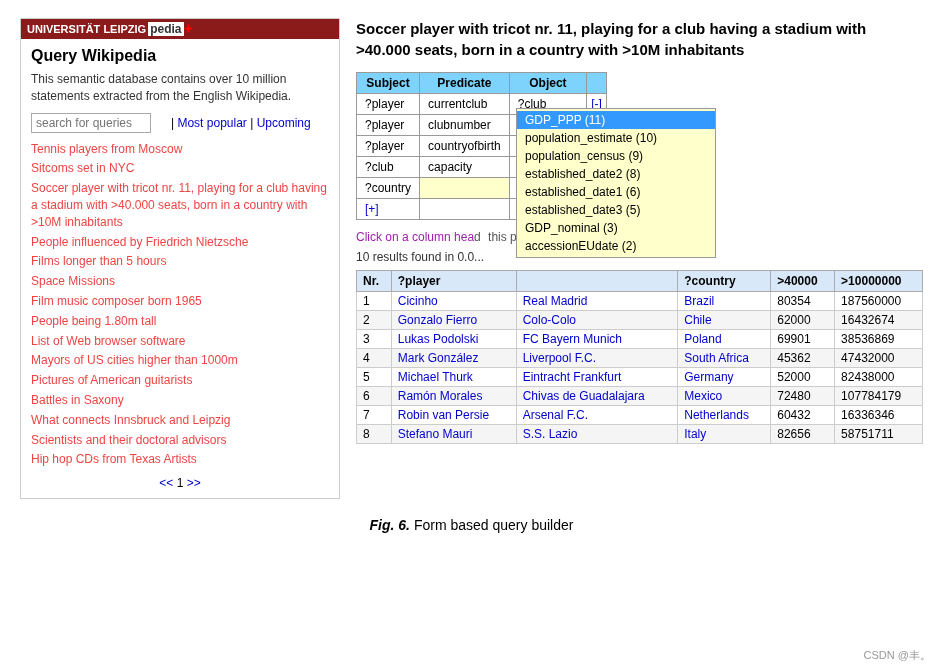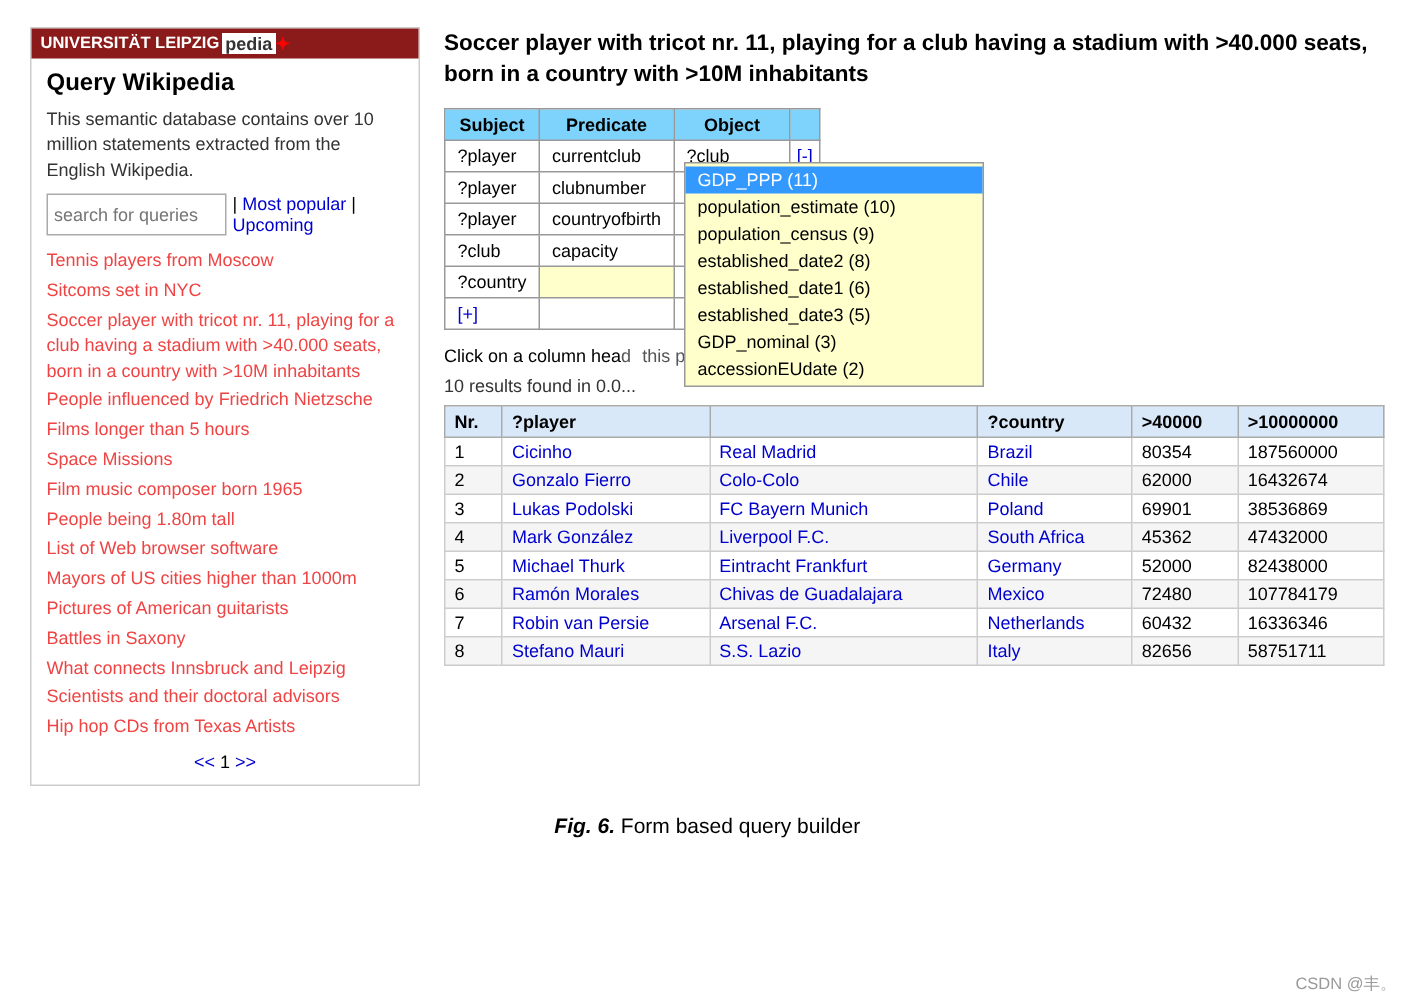"UNIVERSITÄT LEIPZIG" .left-panel { width: 260px -> 320px }
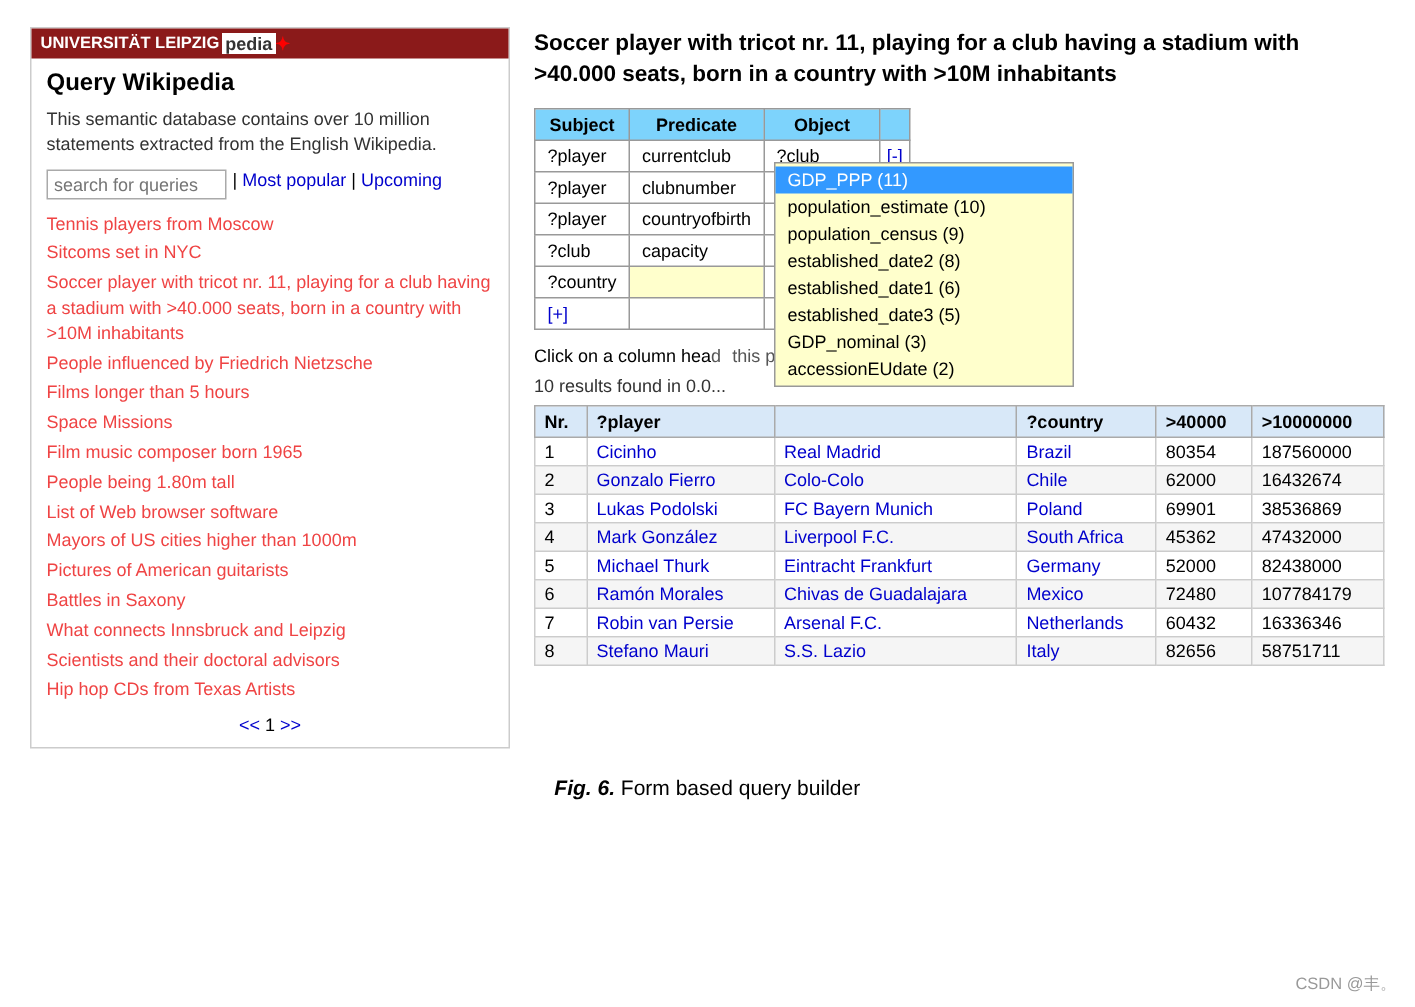"search for queries" .search-row { align-items: none -> center; gap: 4px -> 20px }
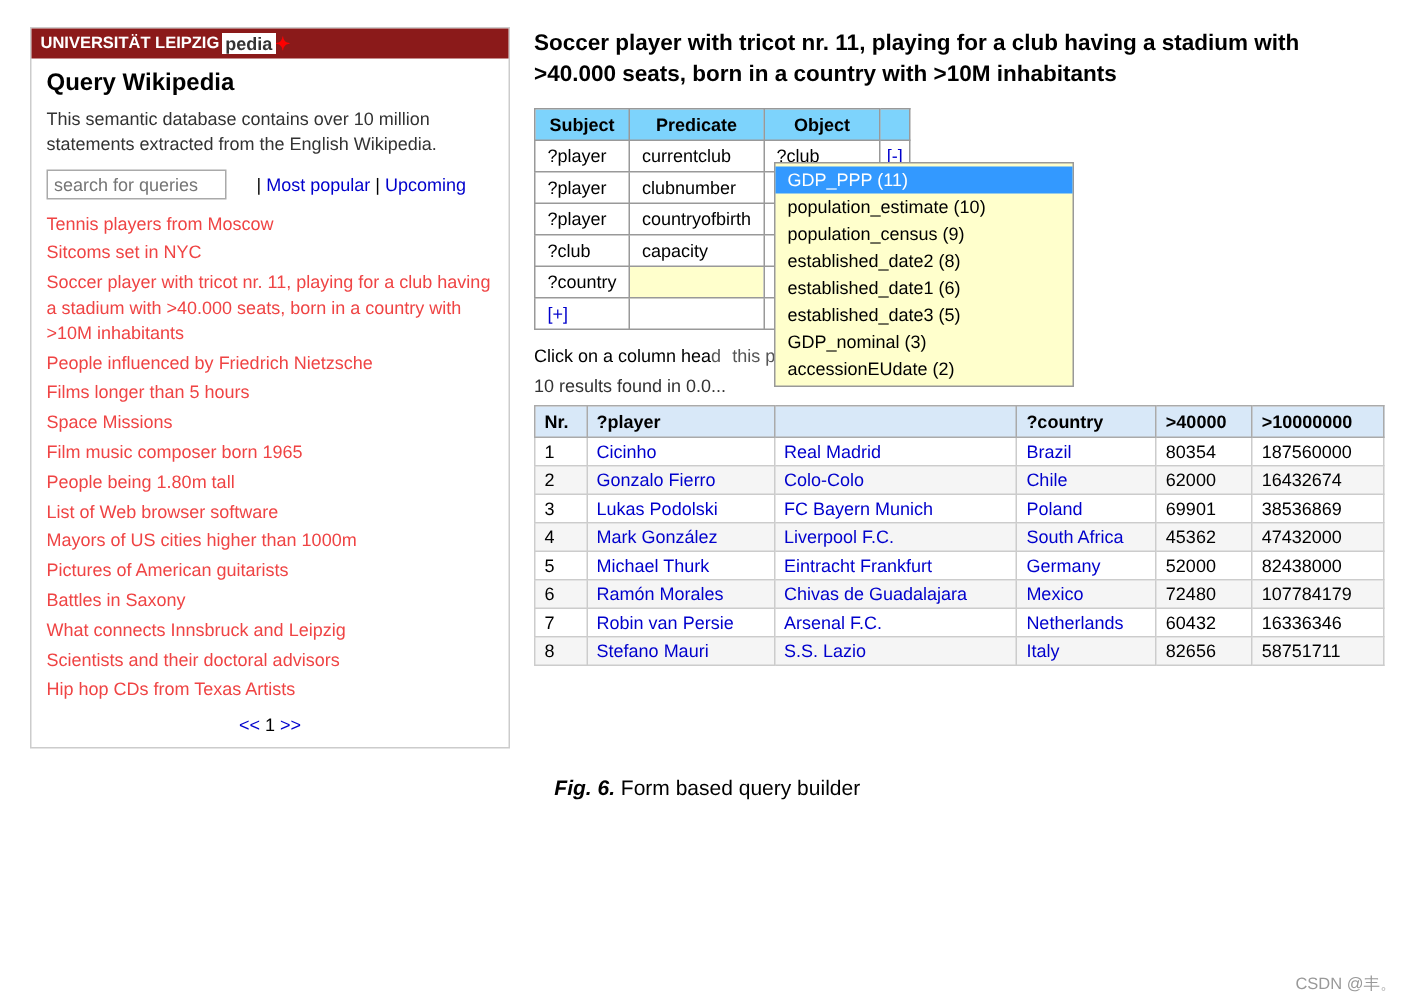"Click on a column hea" span { color: #000000 -> #a21caf }
